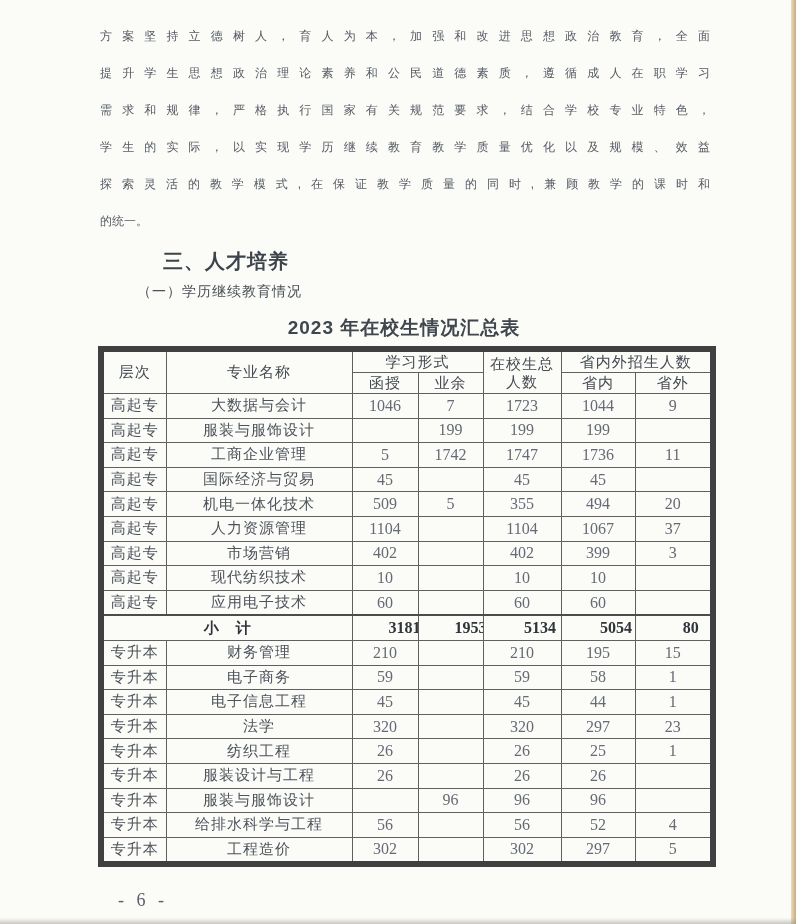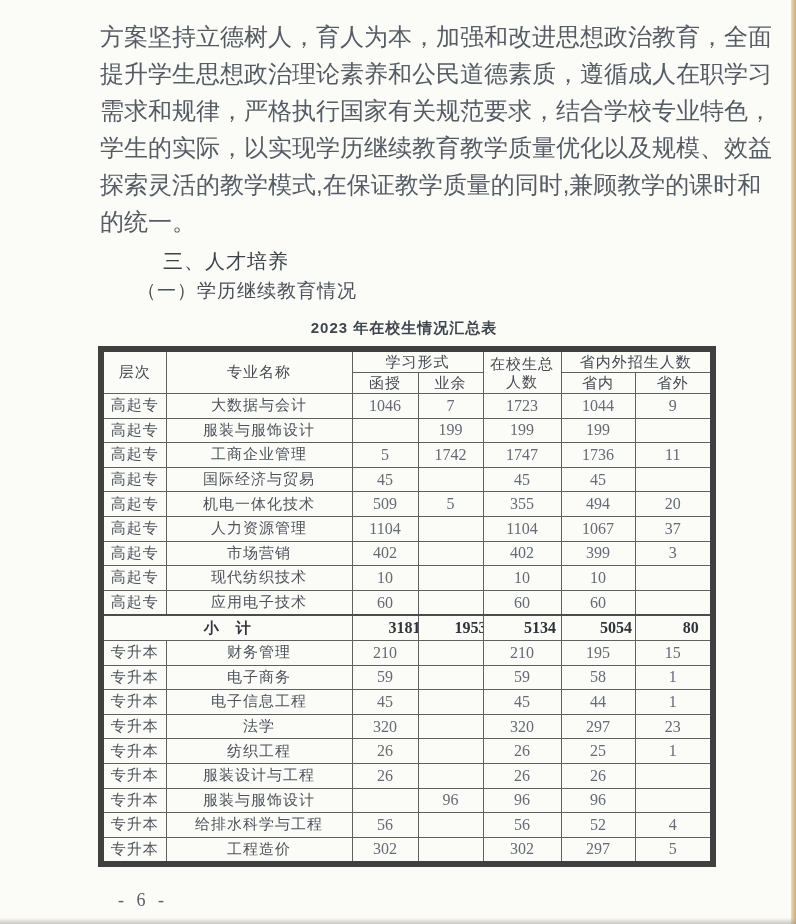"方案坚持立德树人，育人为本，加强和改进思想政治教育，全面" .para .pline { font-size: 24px -> 12px }
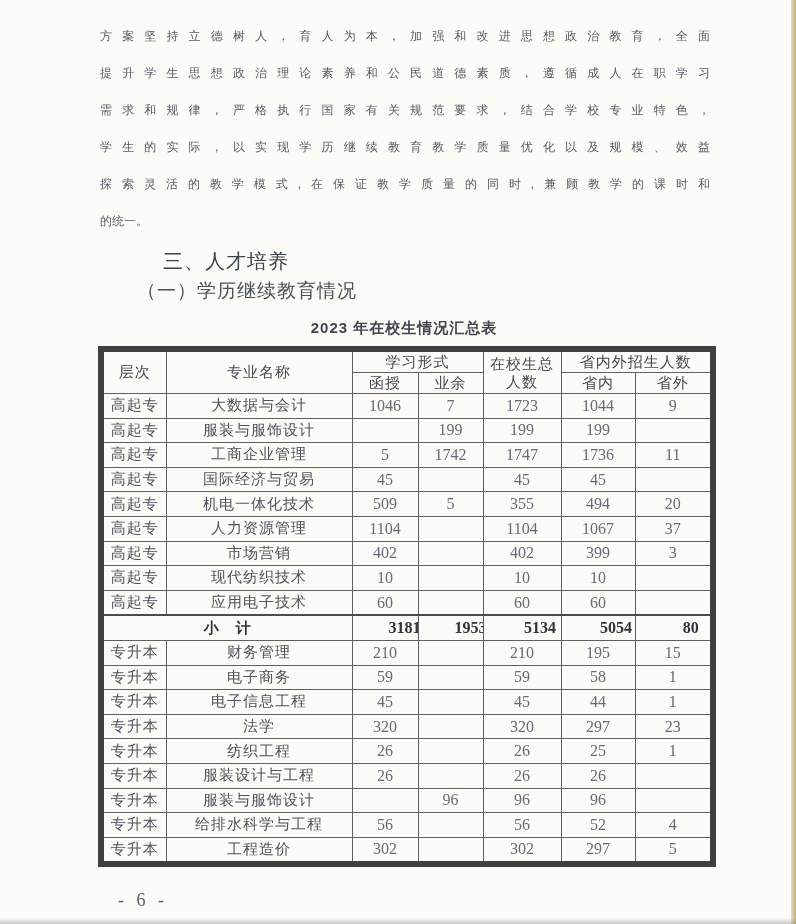"三、人才培养" .h-section { font-weight: 400 -> 700 }
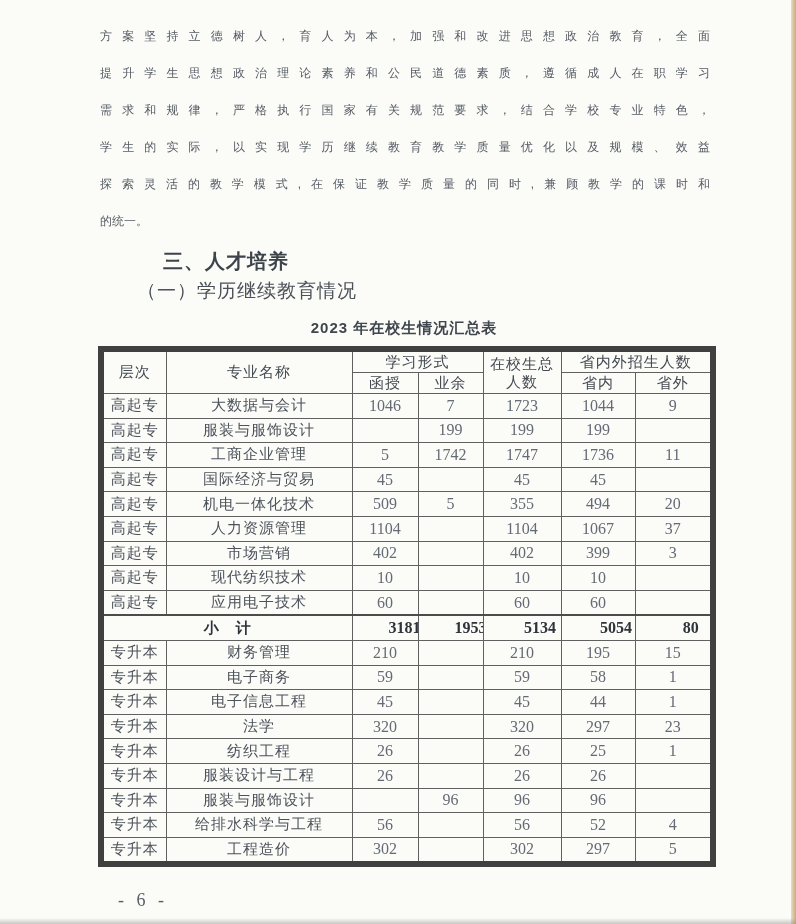"（一）学历继续教育情况" .h-subsection { font-size: 19px -> 14px }
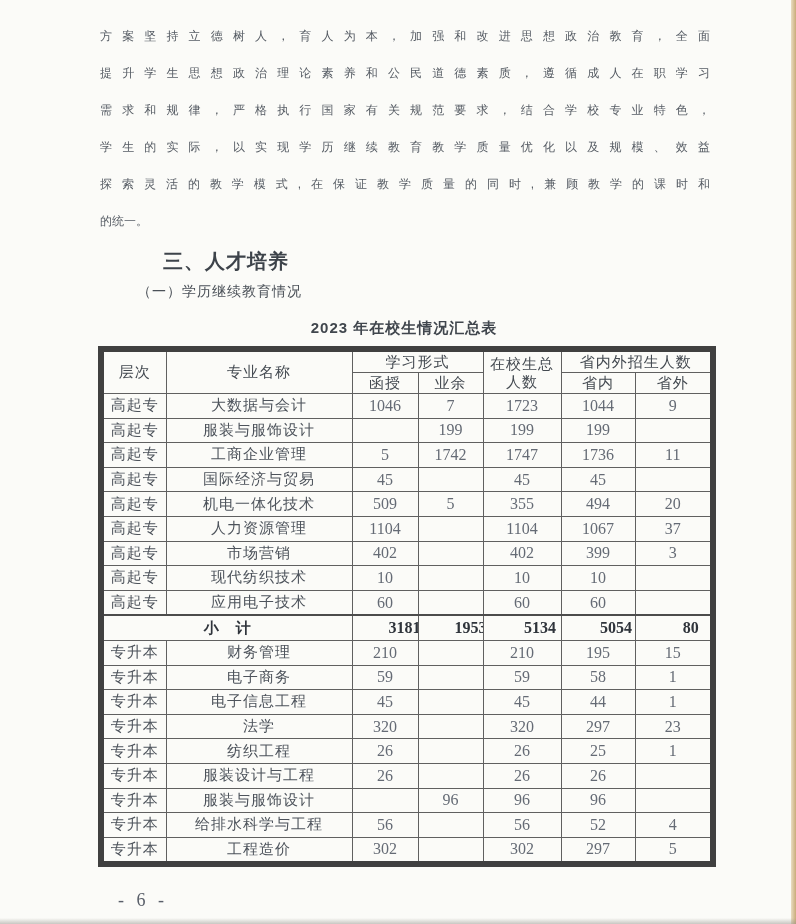"2023 年在校生情况汇总表" .table-title { font-size: 15px -> 19px }
